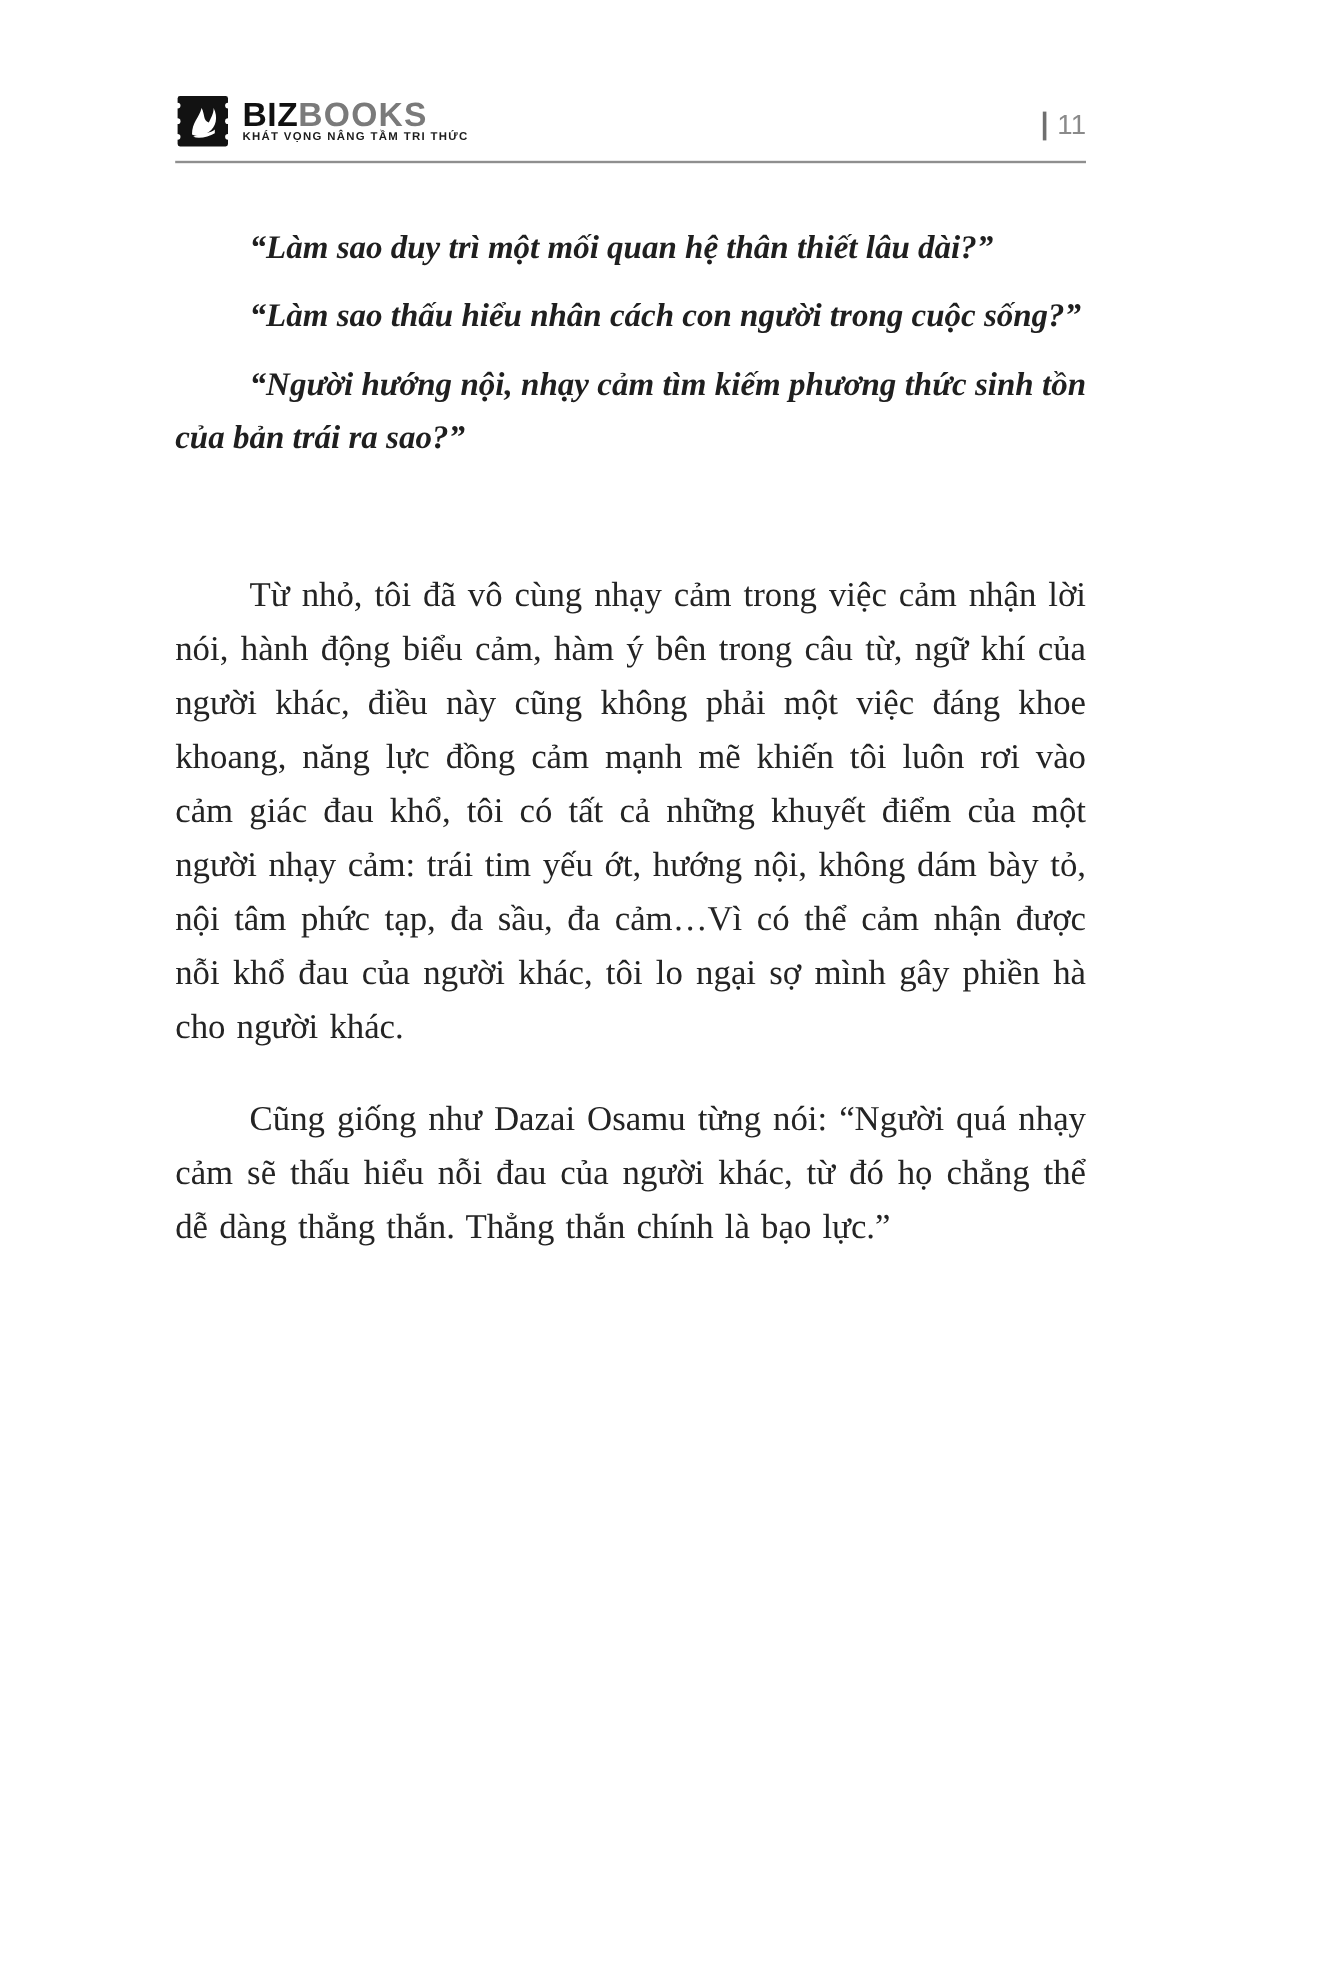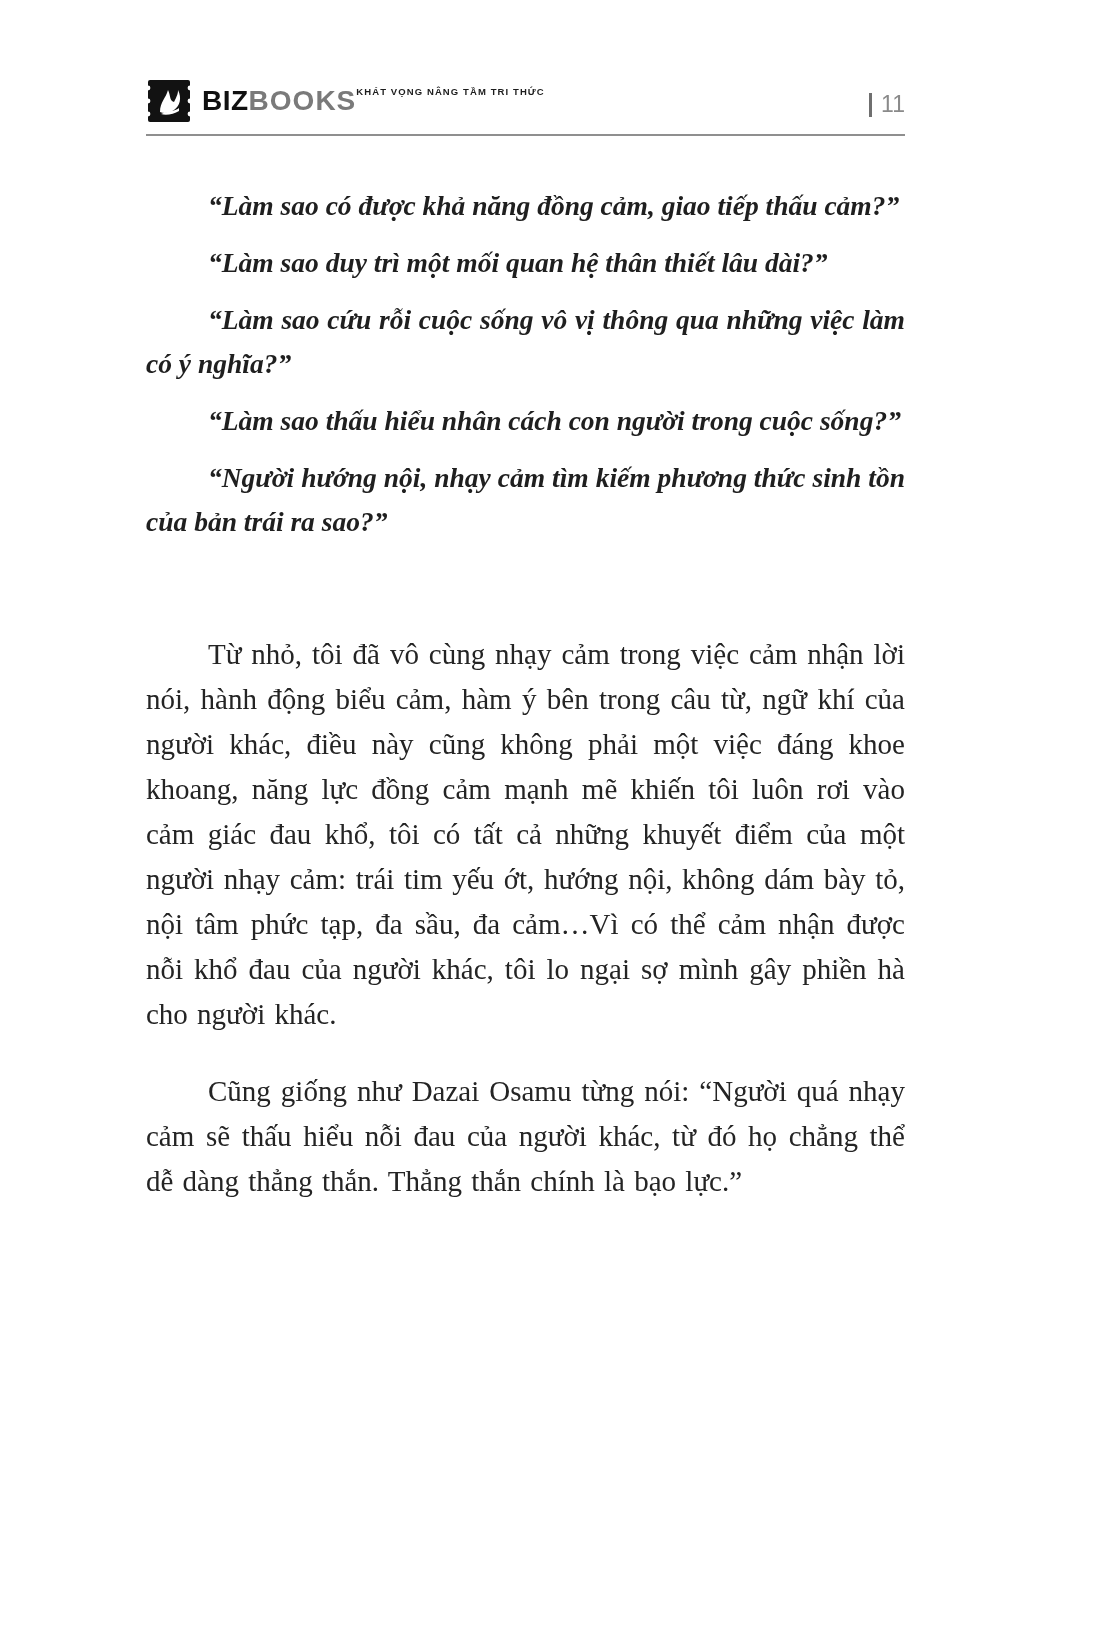"BIZBOOKS" .brand-text { flex-direction: none -> column }
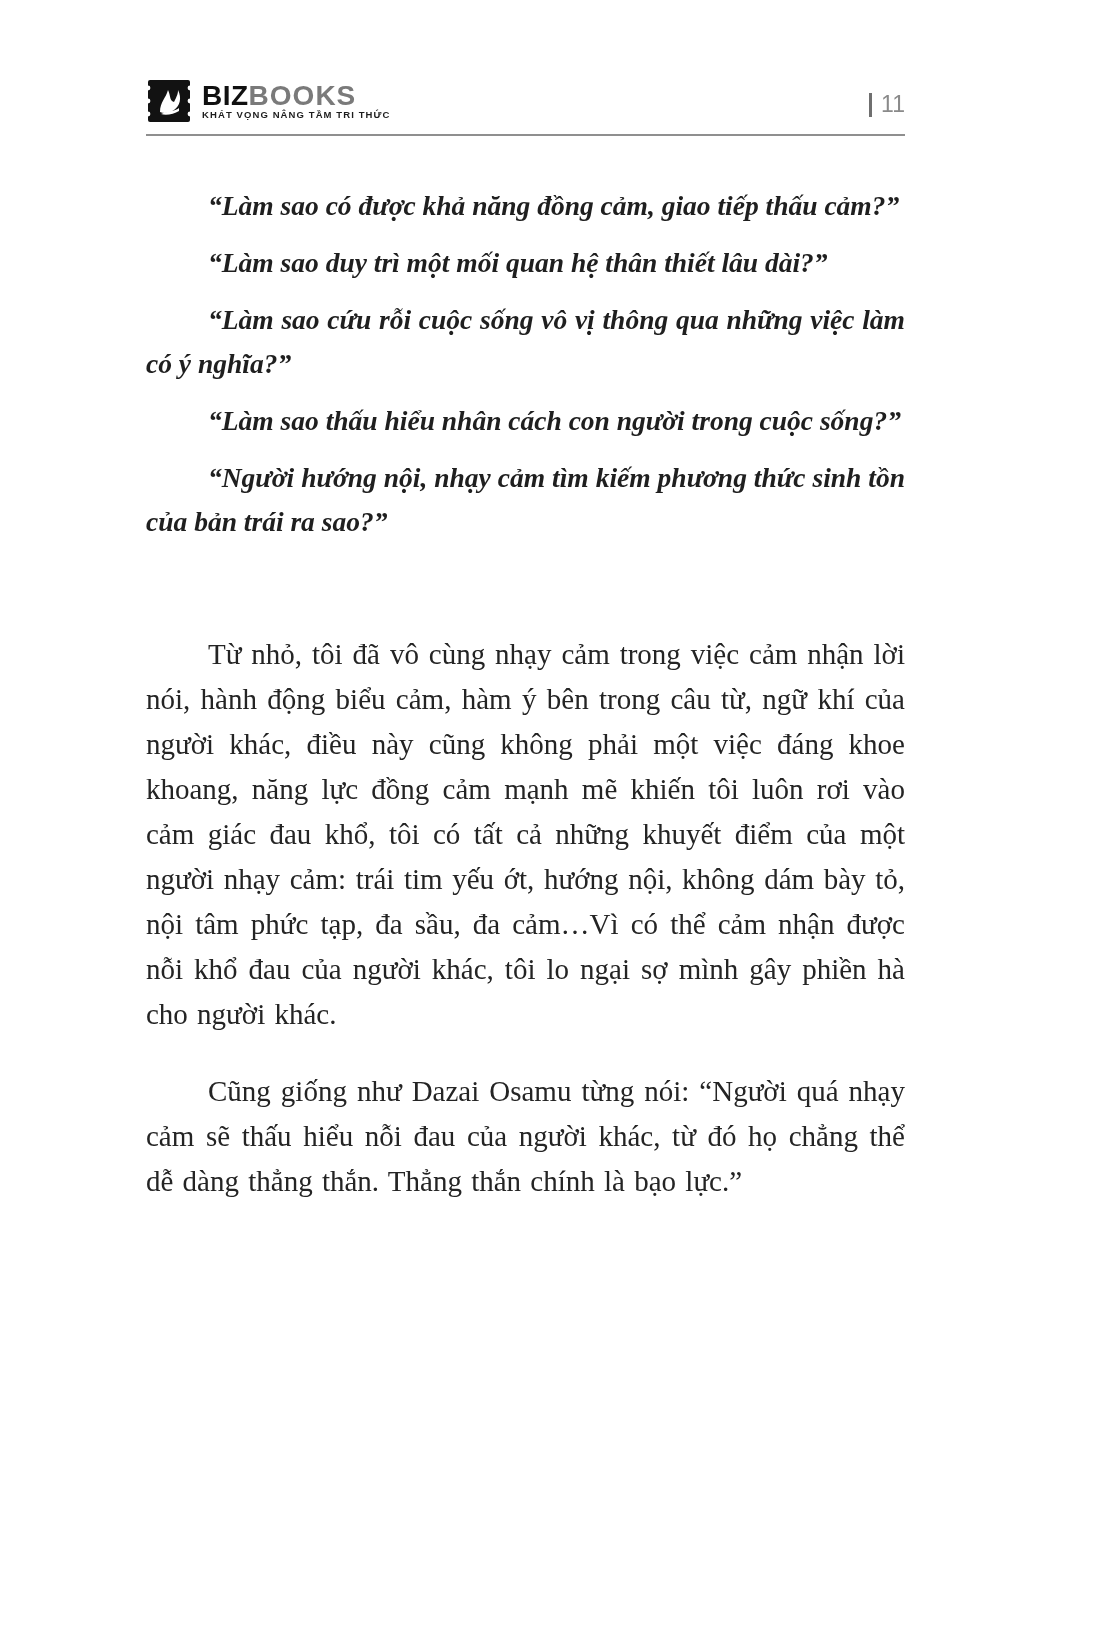"“Làm sao có được khả" p.quote { html: <p>“Làm sao có được khả năng đồng cảm, giao tiếp thấu cảm?”</p> -> none }
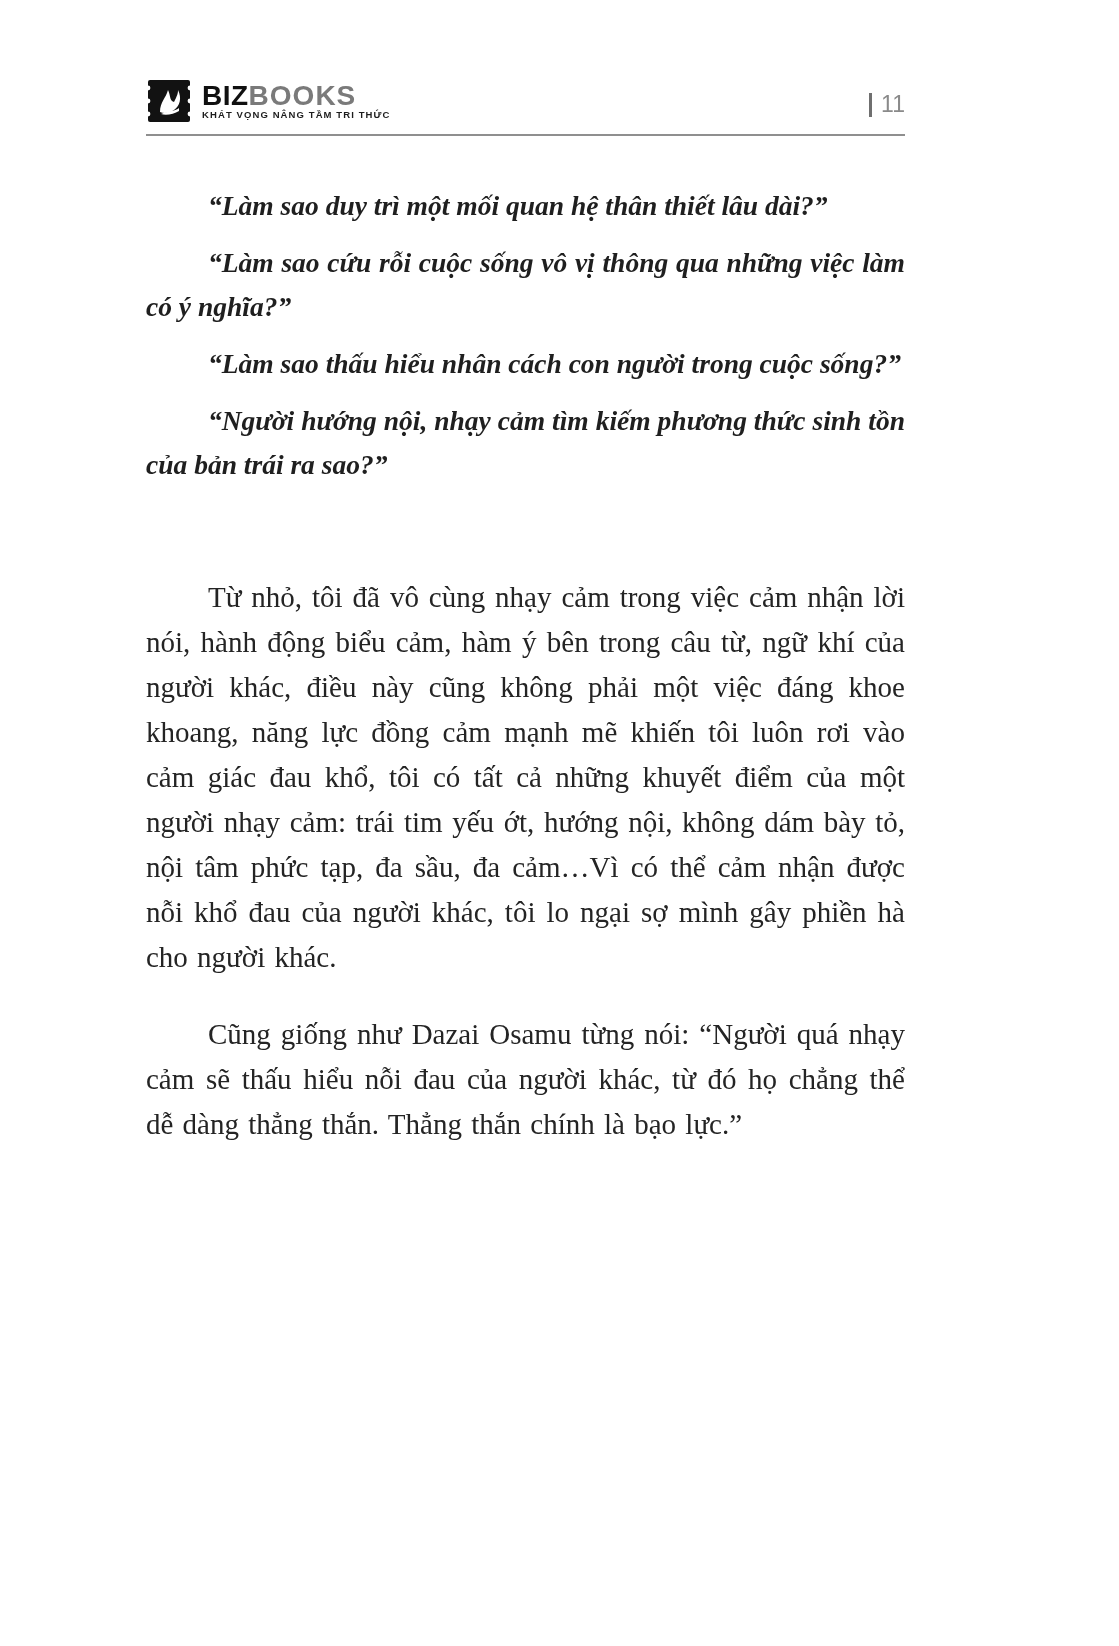"“Làm sao cứu rỗi cuộc" p.quote { html: <p>“Làm sao cứu rỗi cuộc sống vô vị thông qua những việc làm có ý nghĩa?”</p> -> none }
